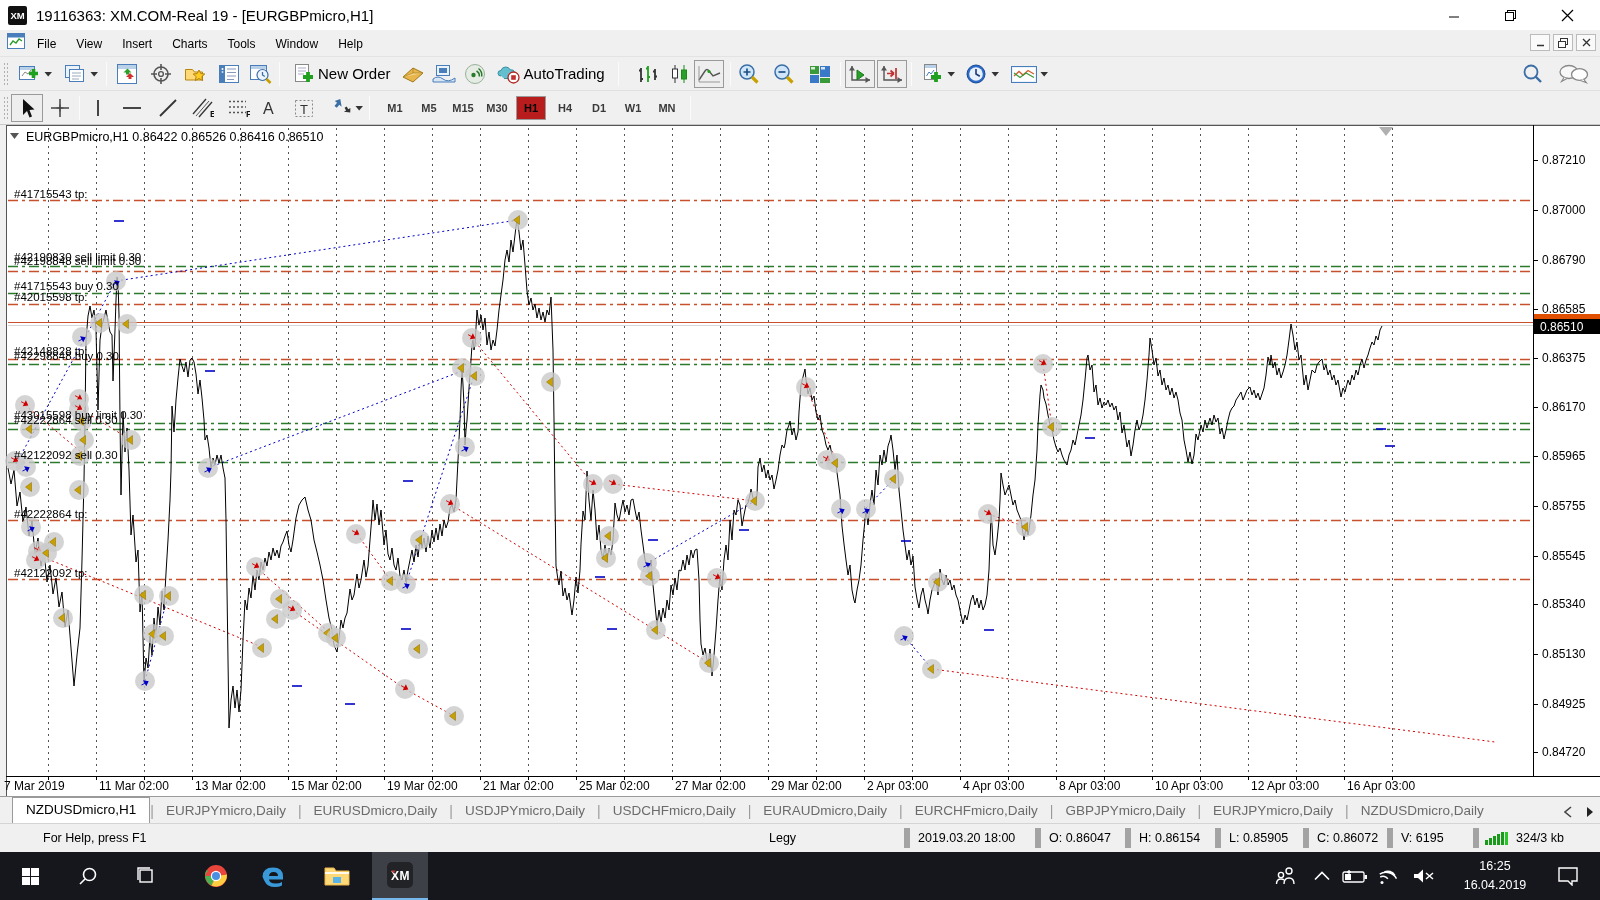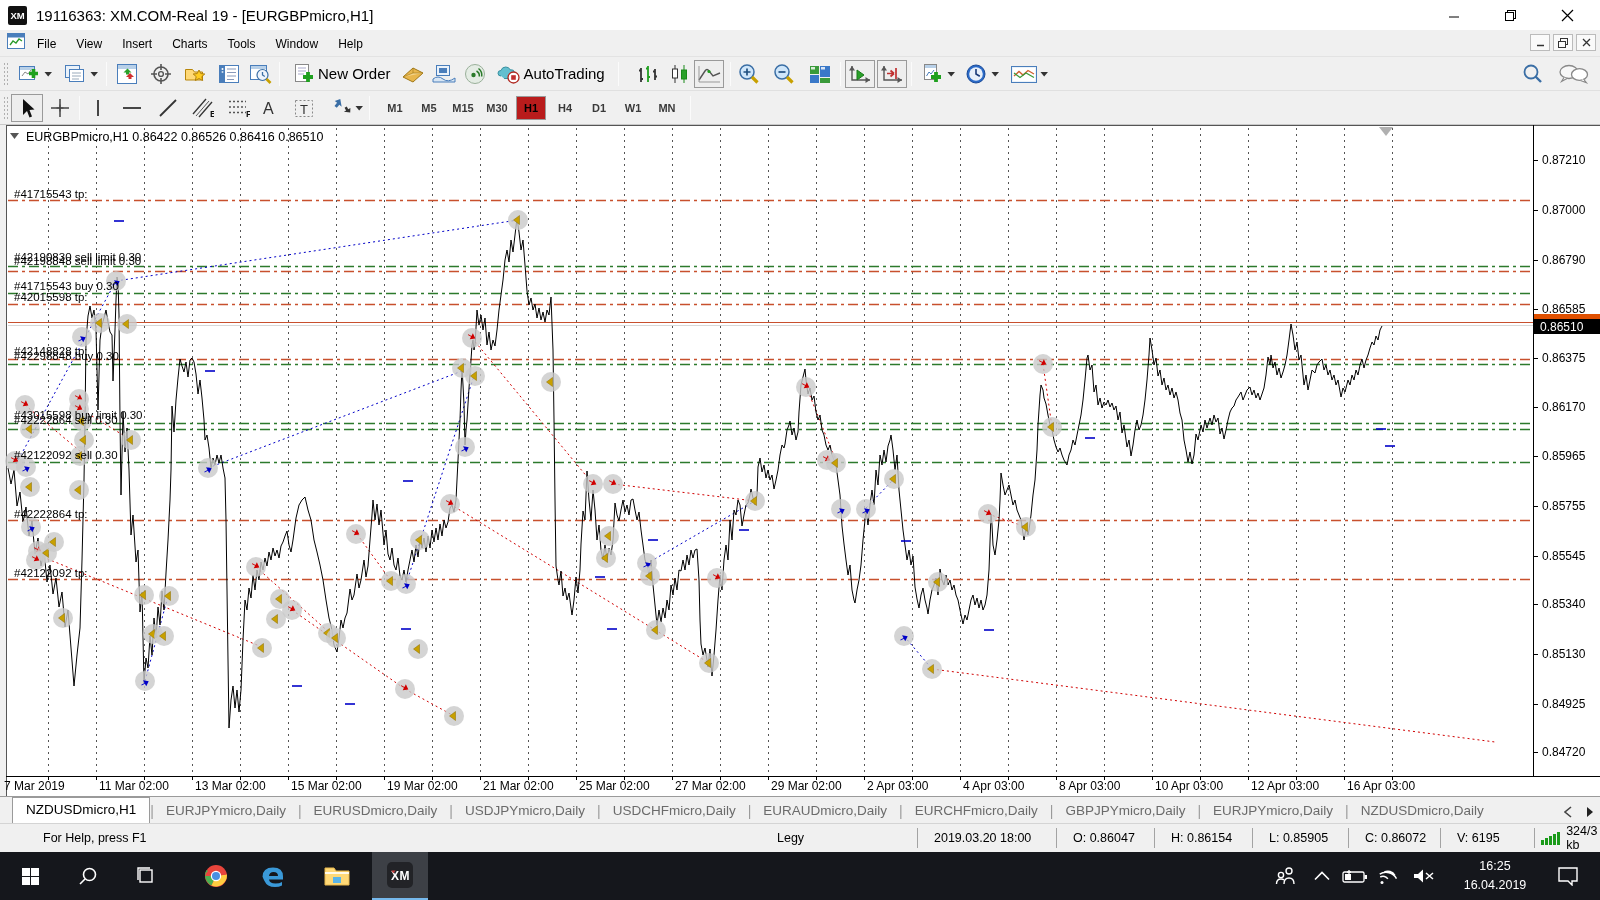"Legy" .sb-cell { border-right: 1px solid #a3a3a3 -> 6px solid #a3a3a3; margin-left: 8px -> none }
